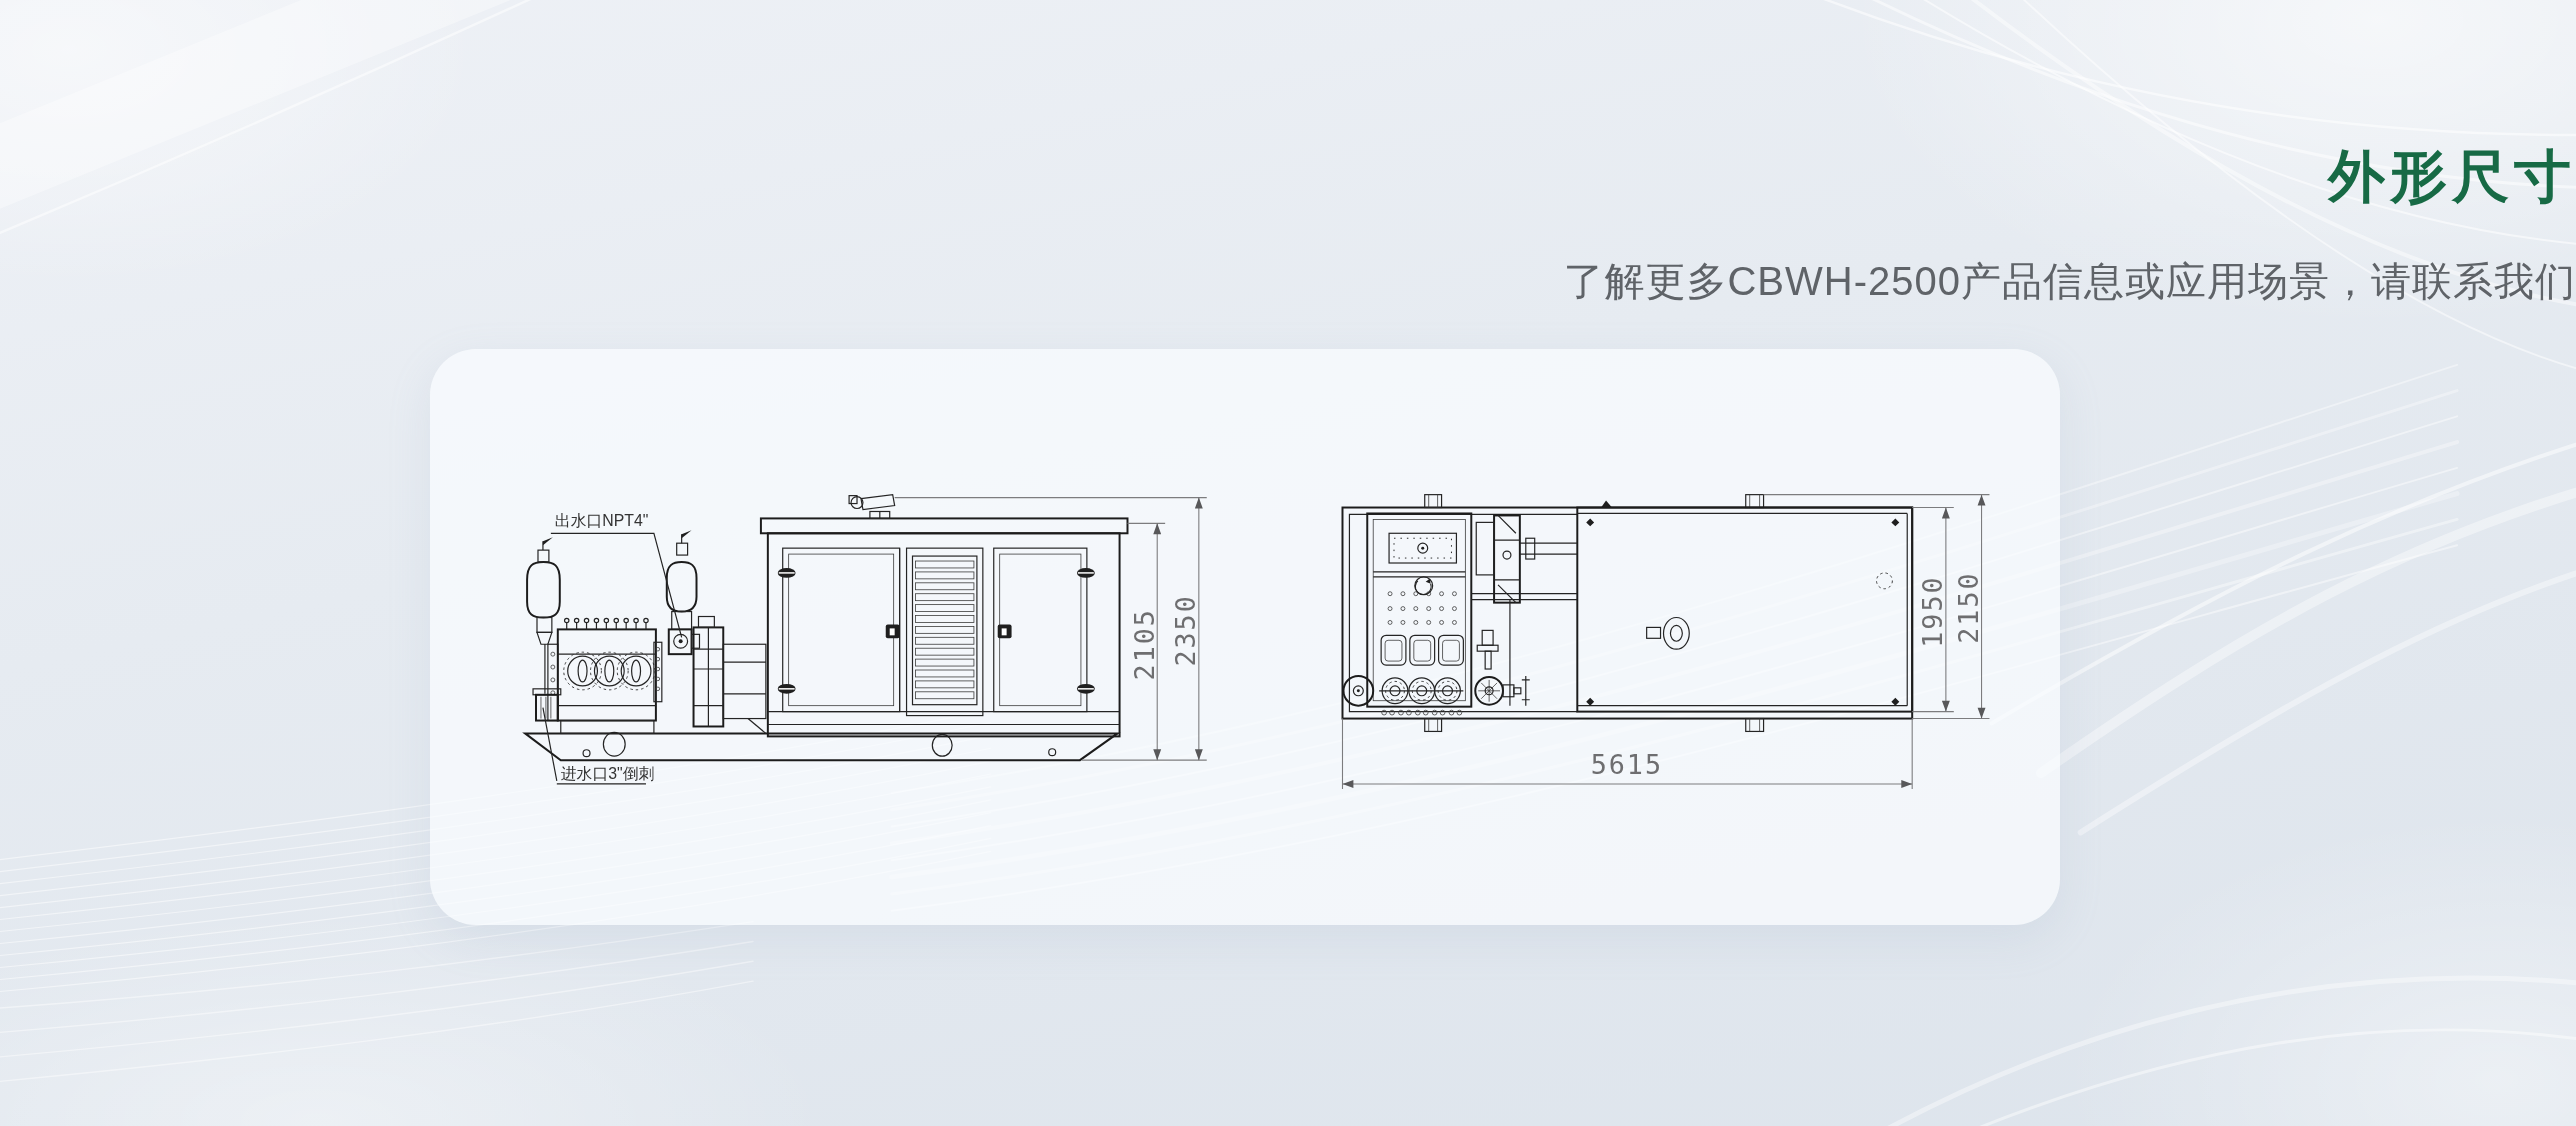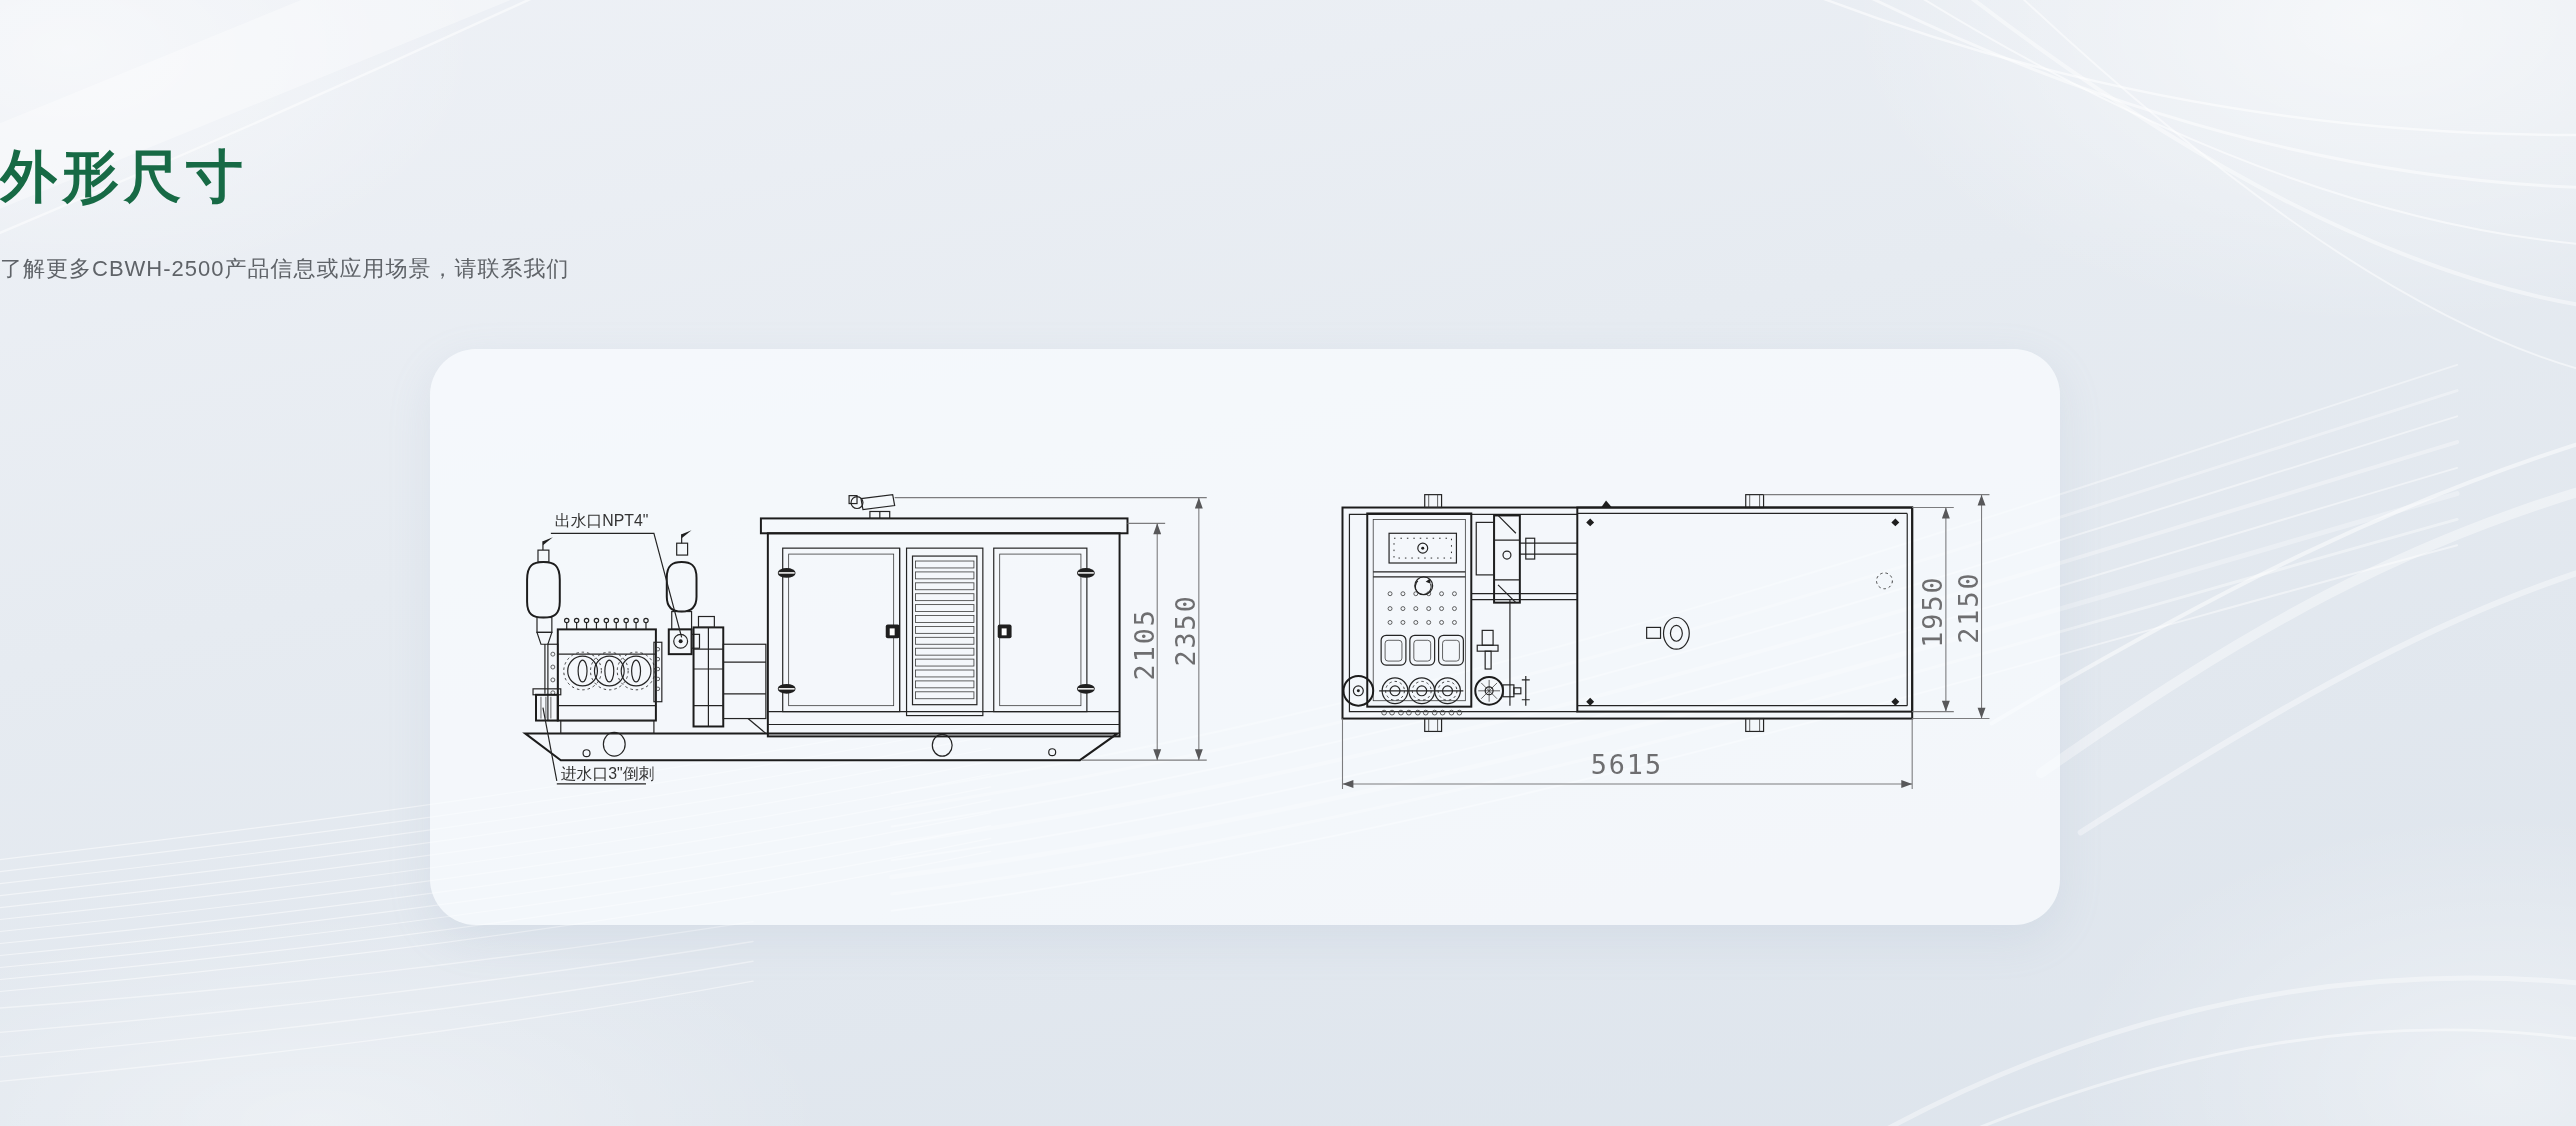"外形尺寸" .hdr { text-align: left -> right }
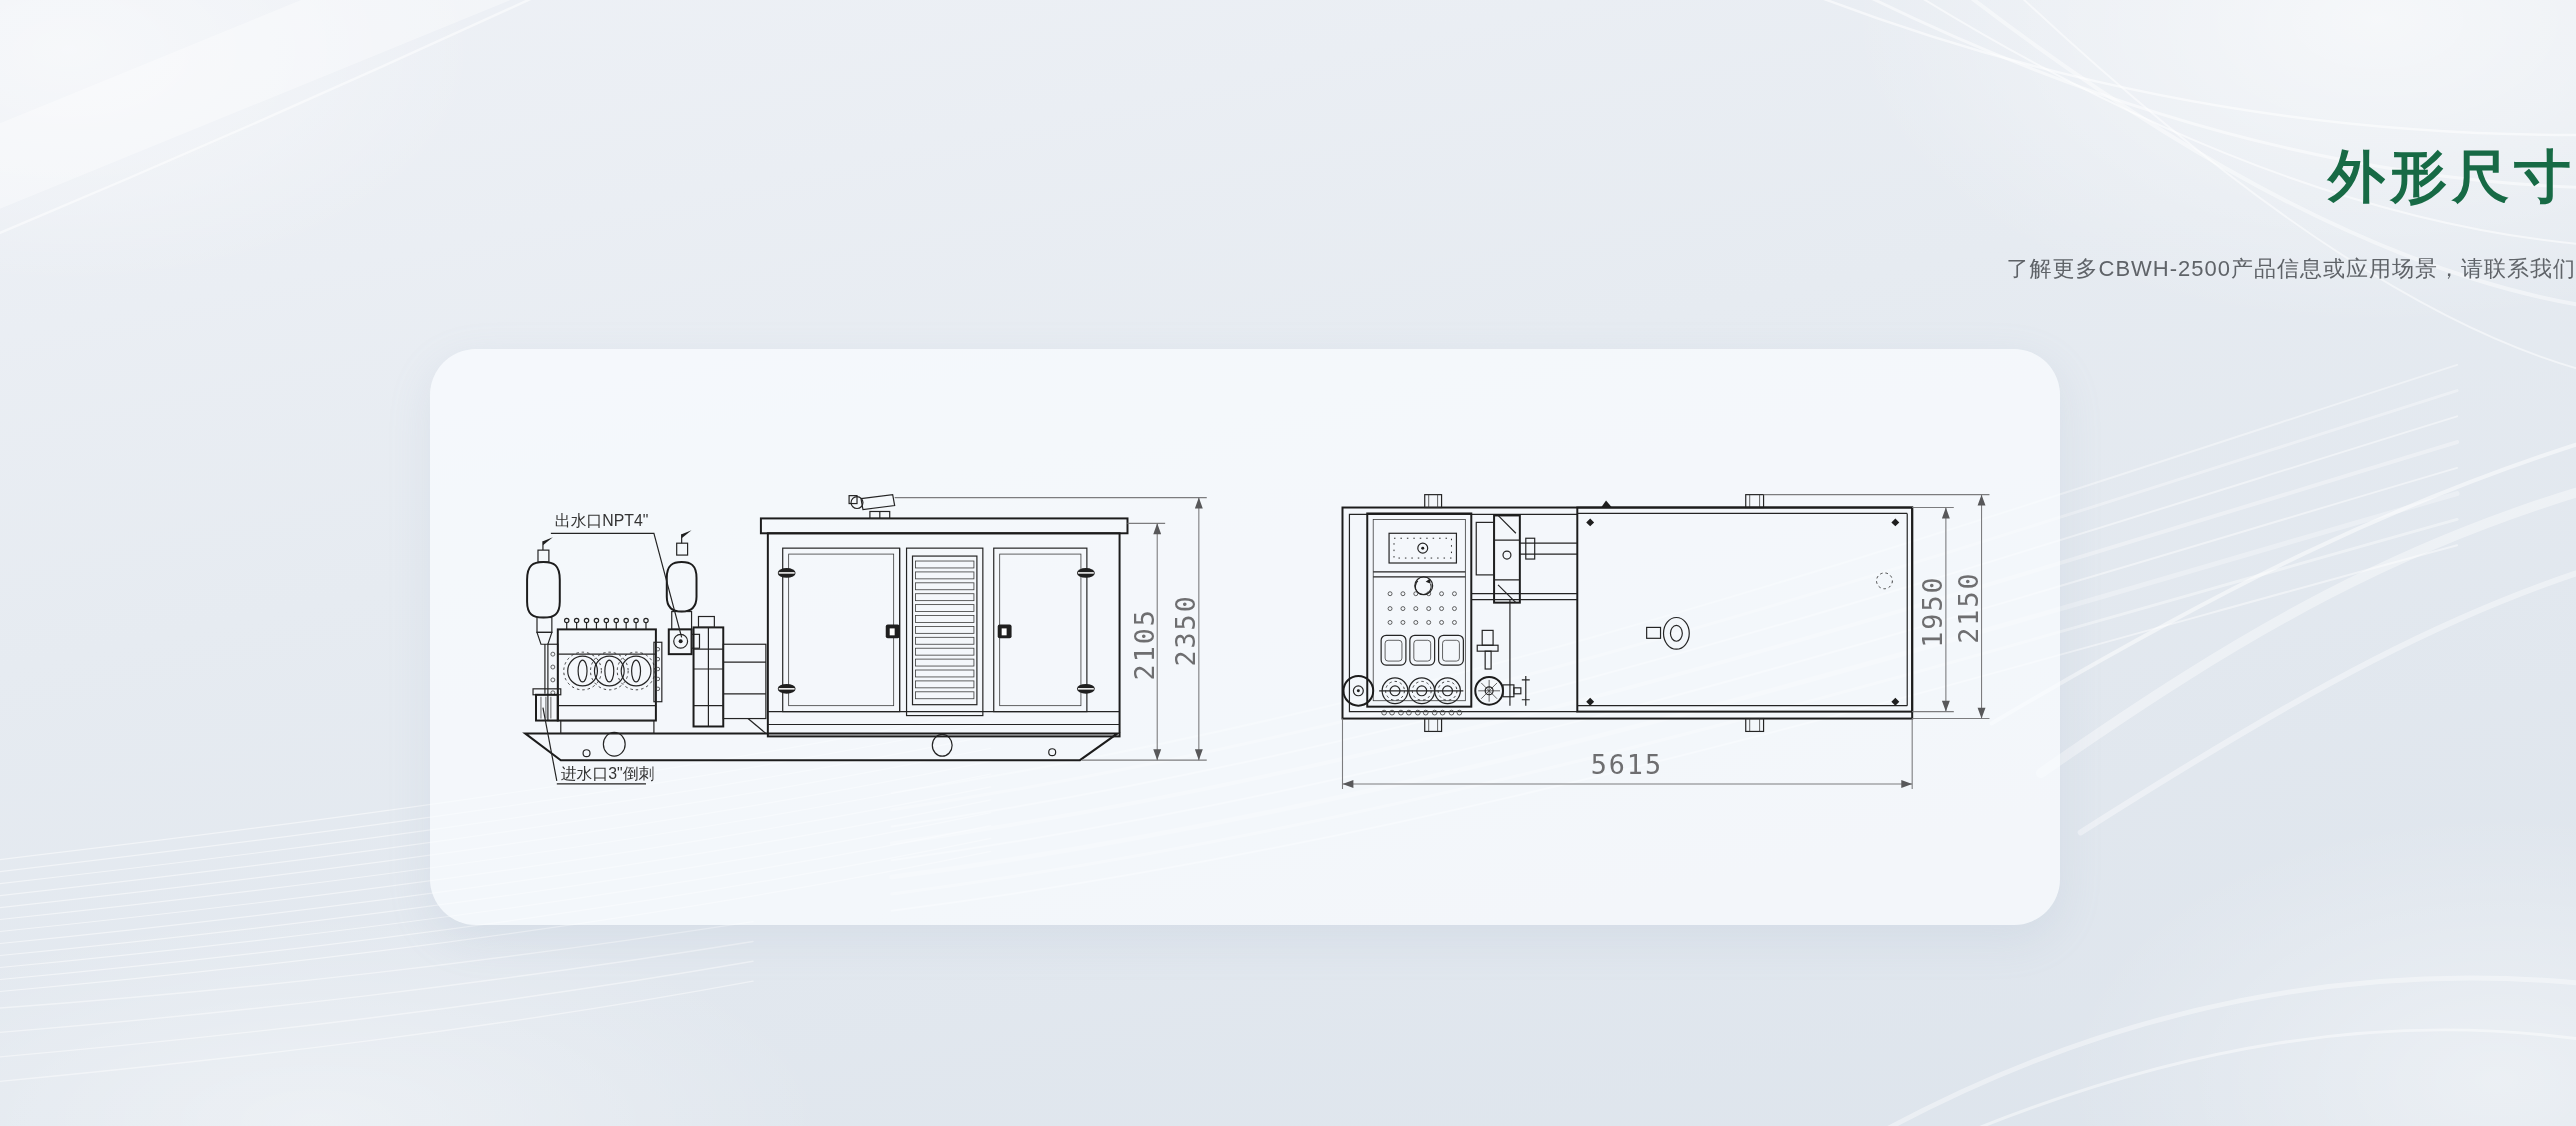"了解更多CBWH-2500产品信息或应用场景，请联系我们" .hdr p { font-size: 22px -> 40px }
